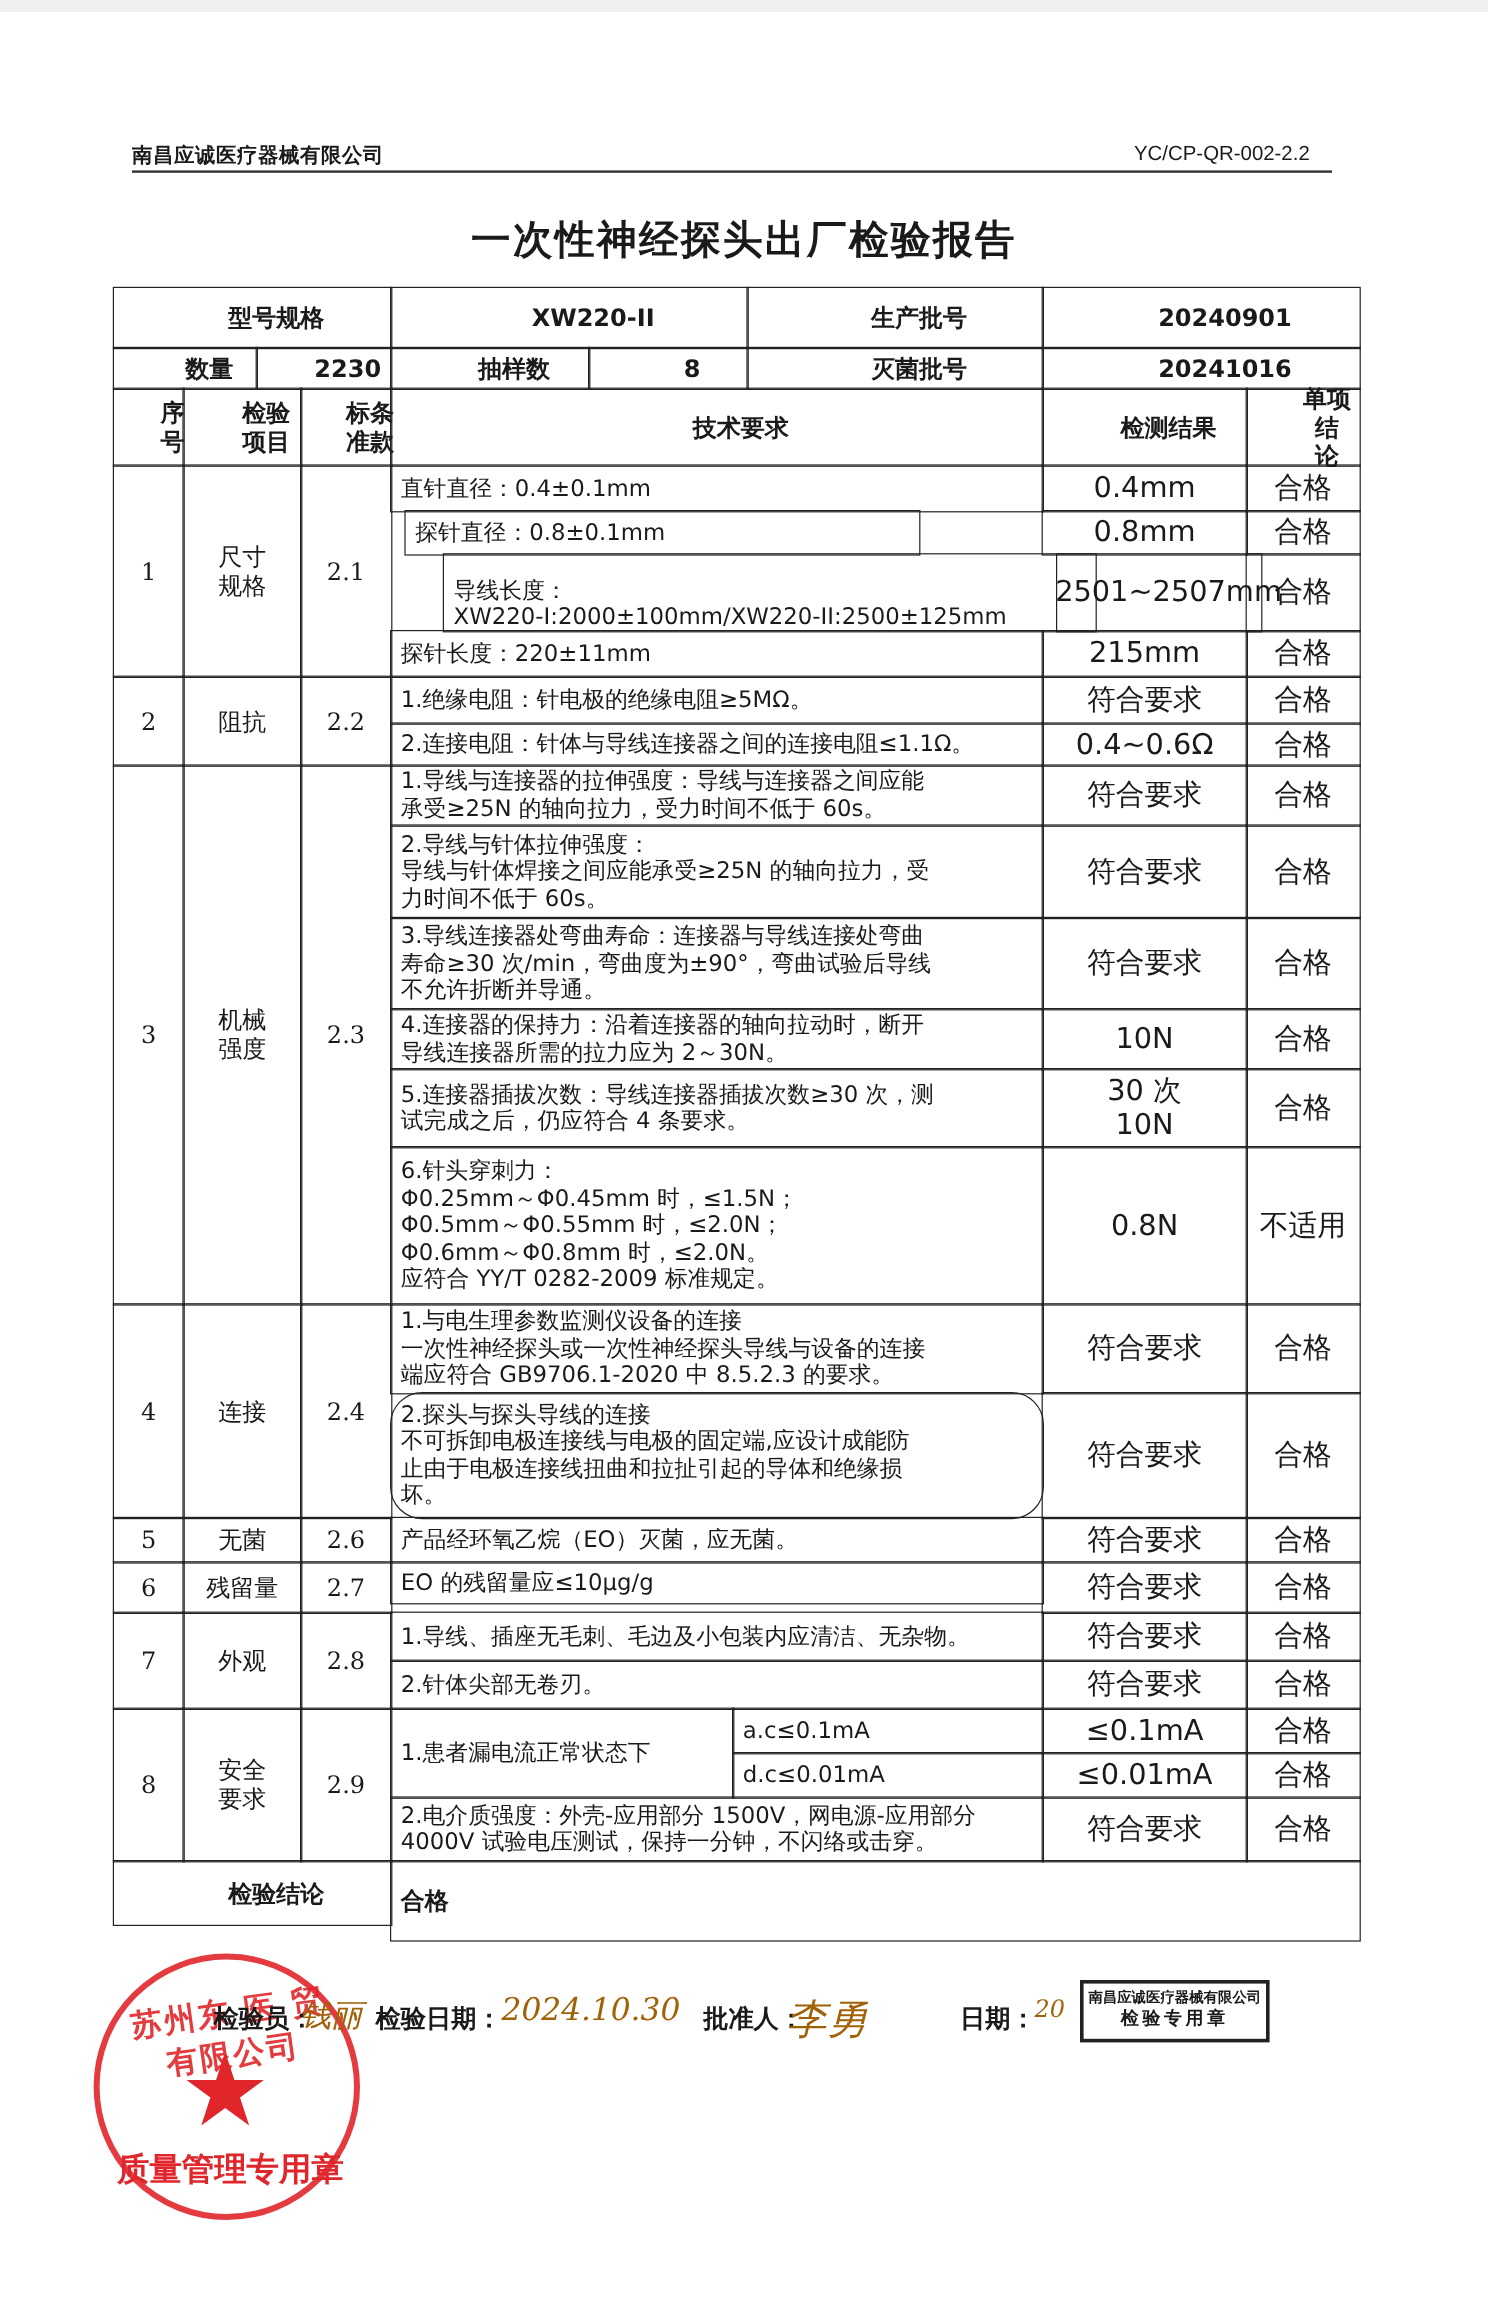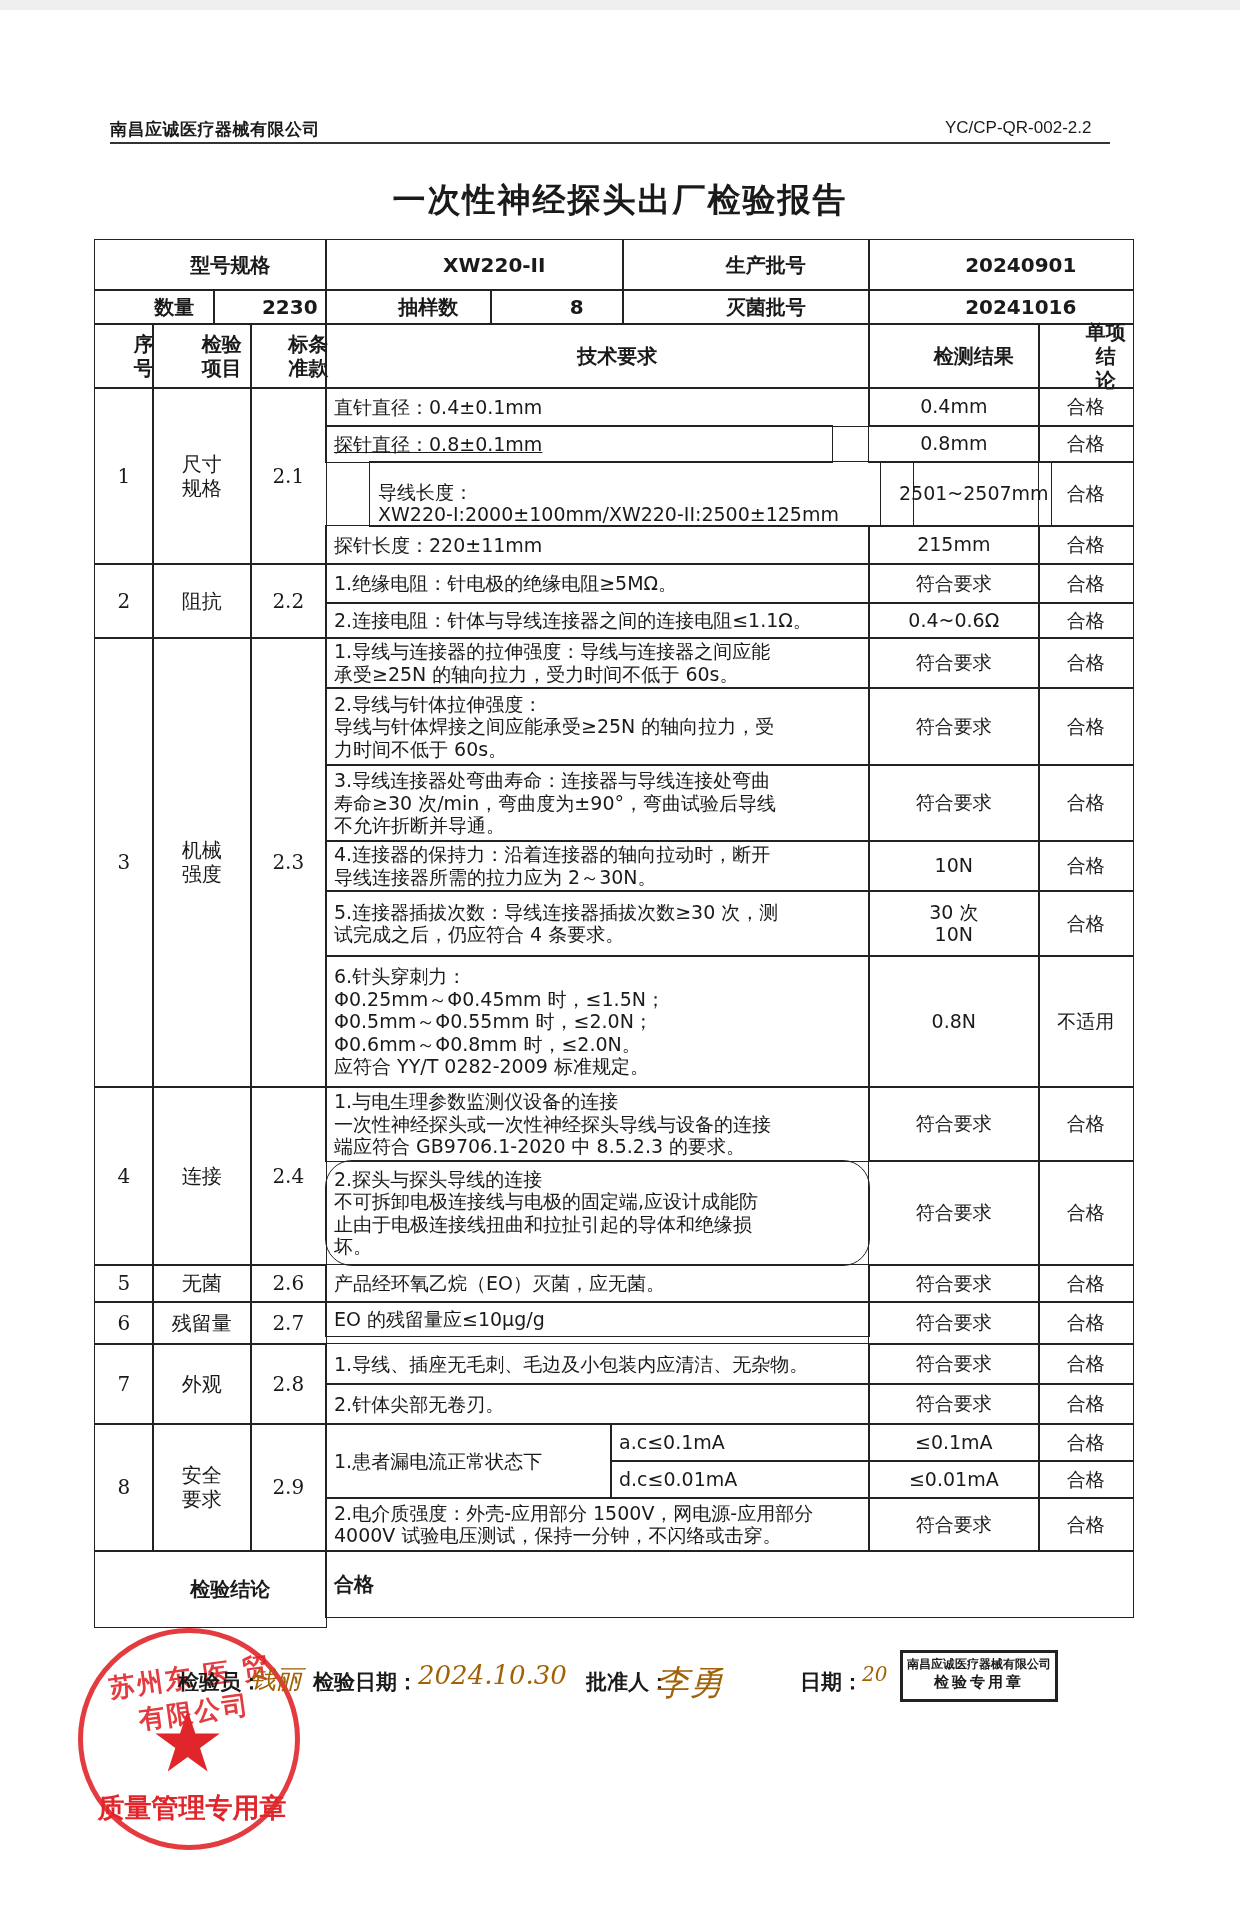"0.4mm" .res { font-size: 19px -> 24px }
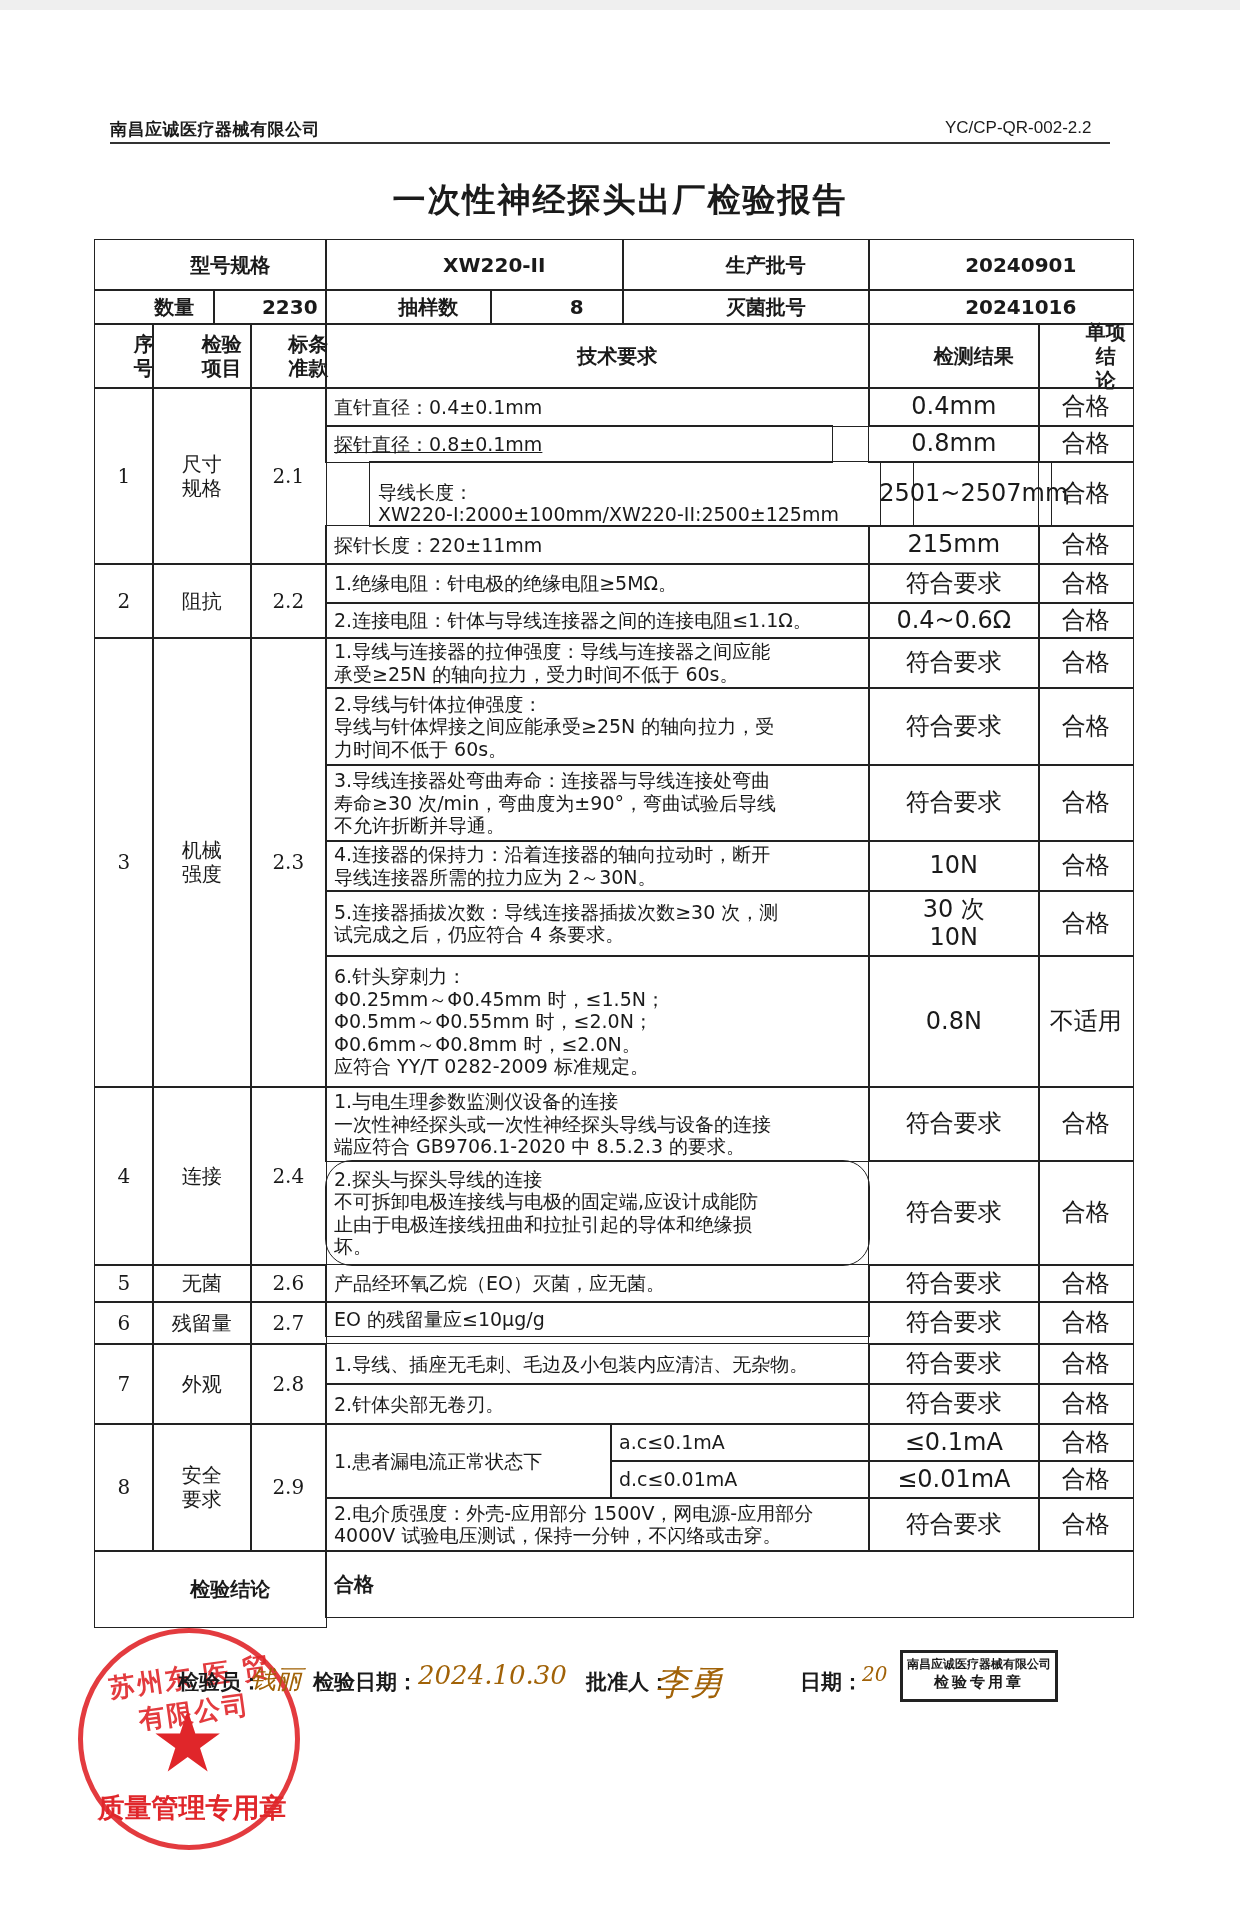"探针直径：0.8±0.1mm" div.cell { left: 325px -> 337px; text-decoration: underline -> none; width: 508px -> 430px }
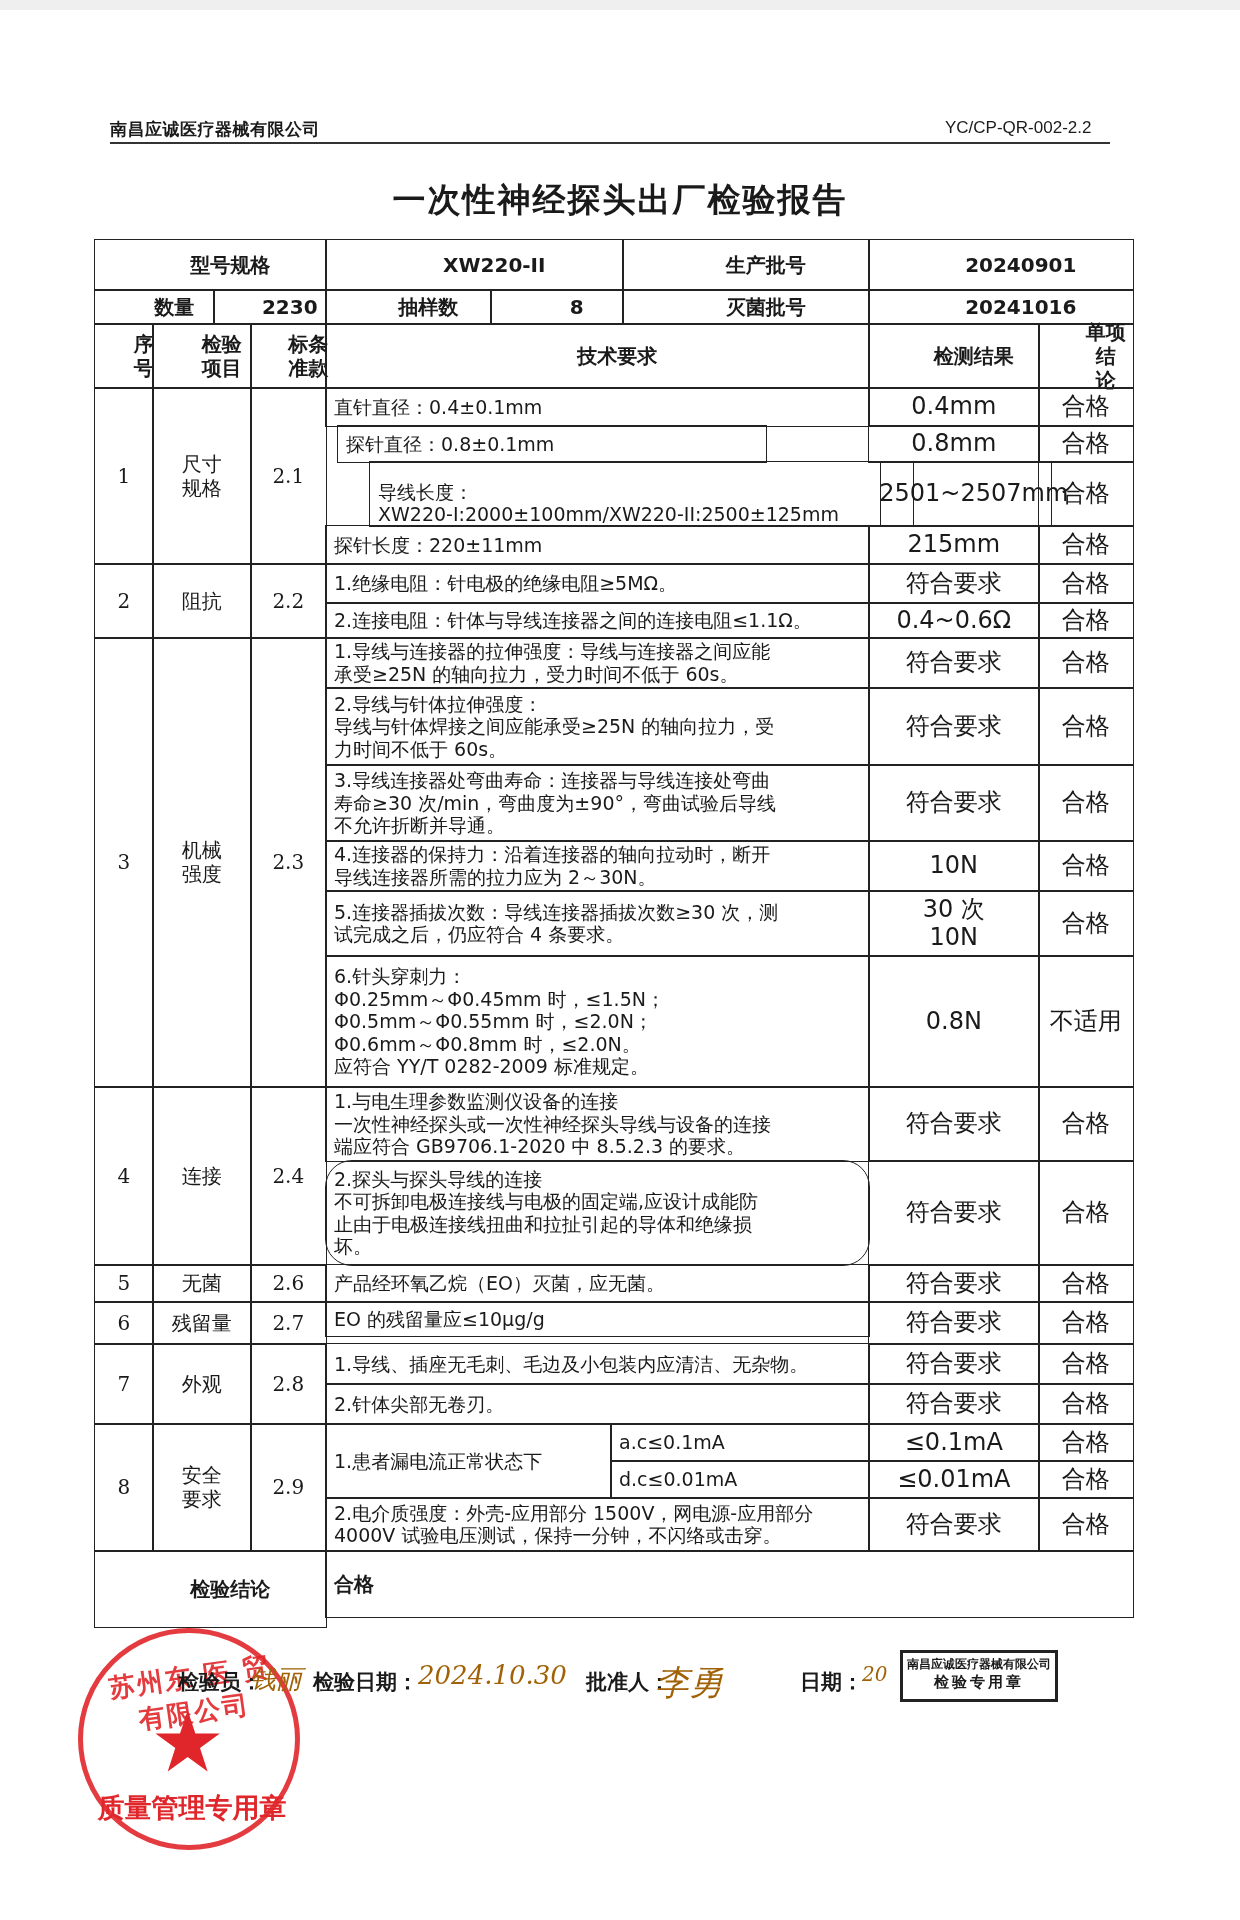"检验结论" div.cell { height: 78px -> 55px }
